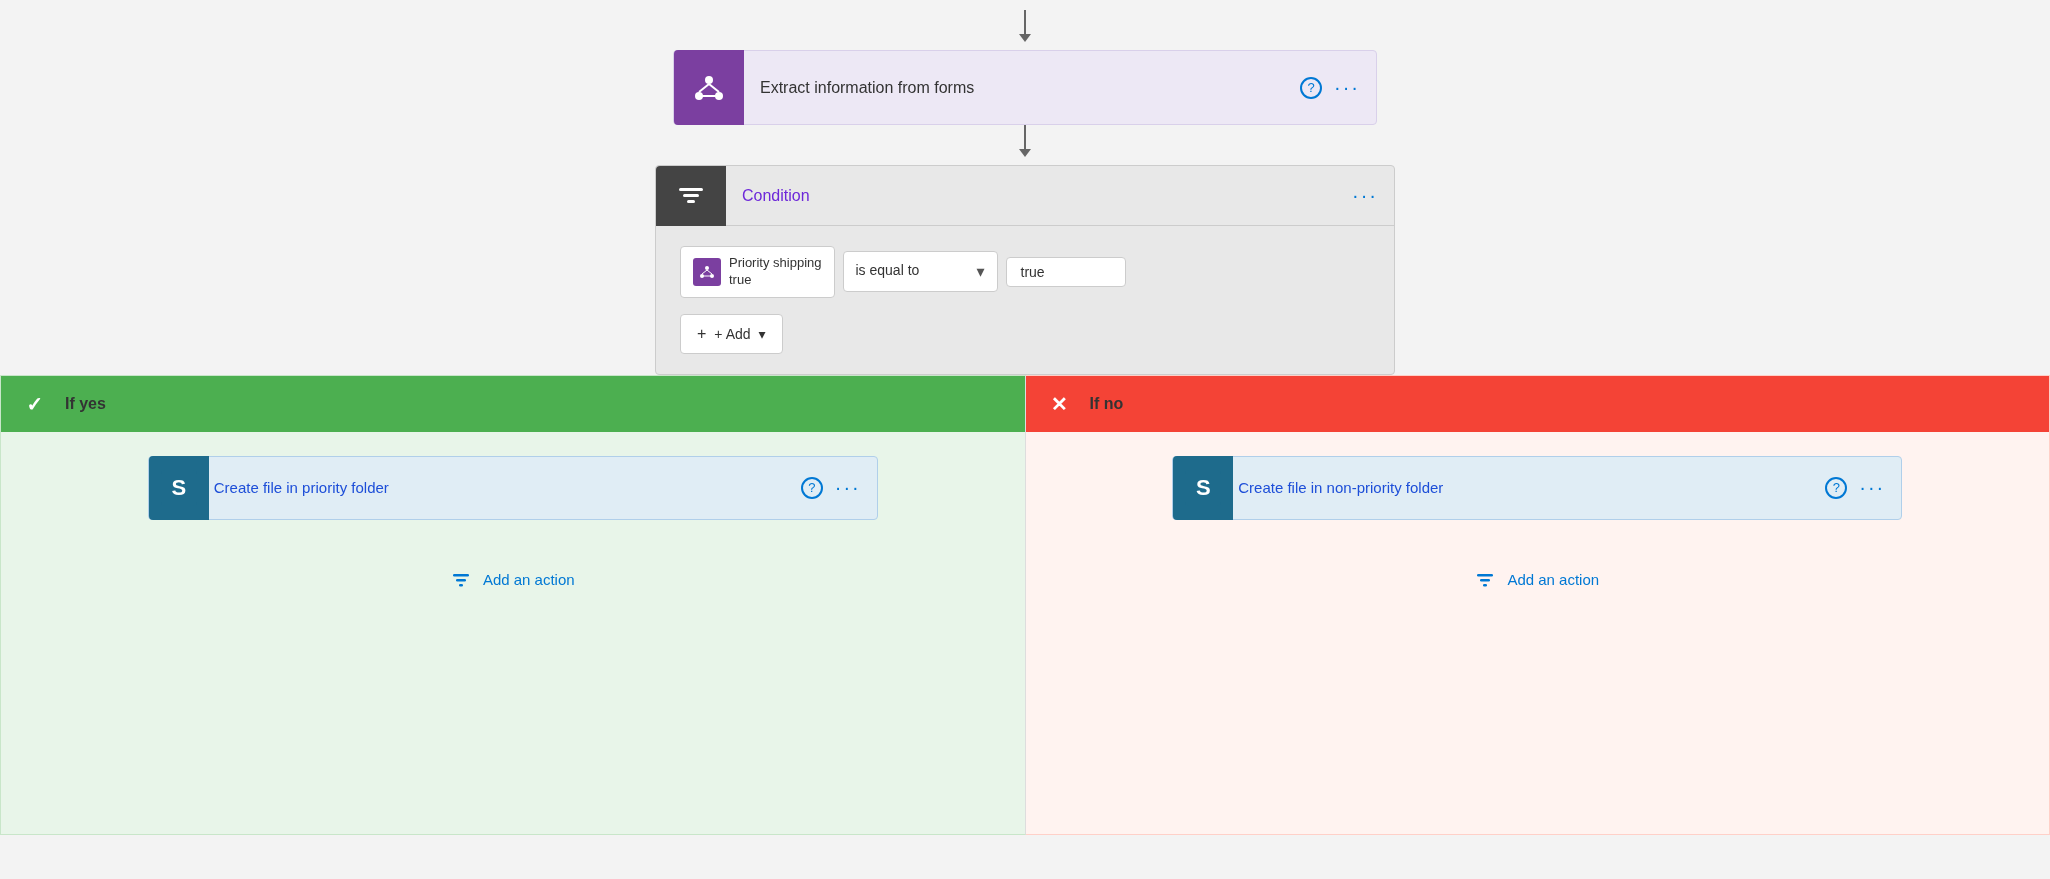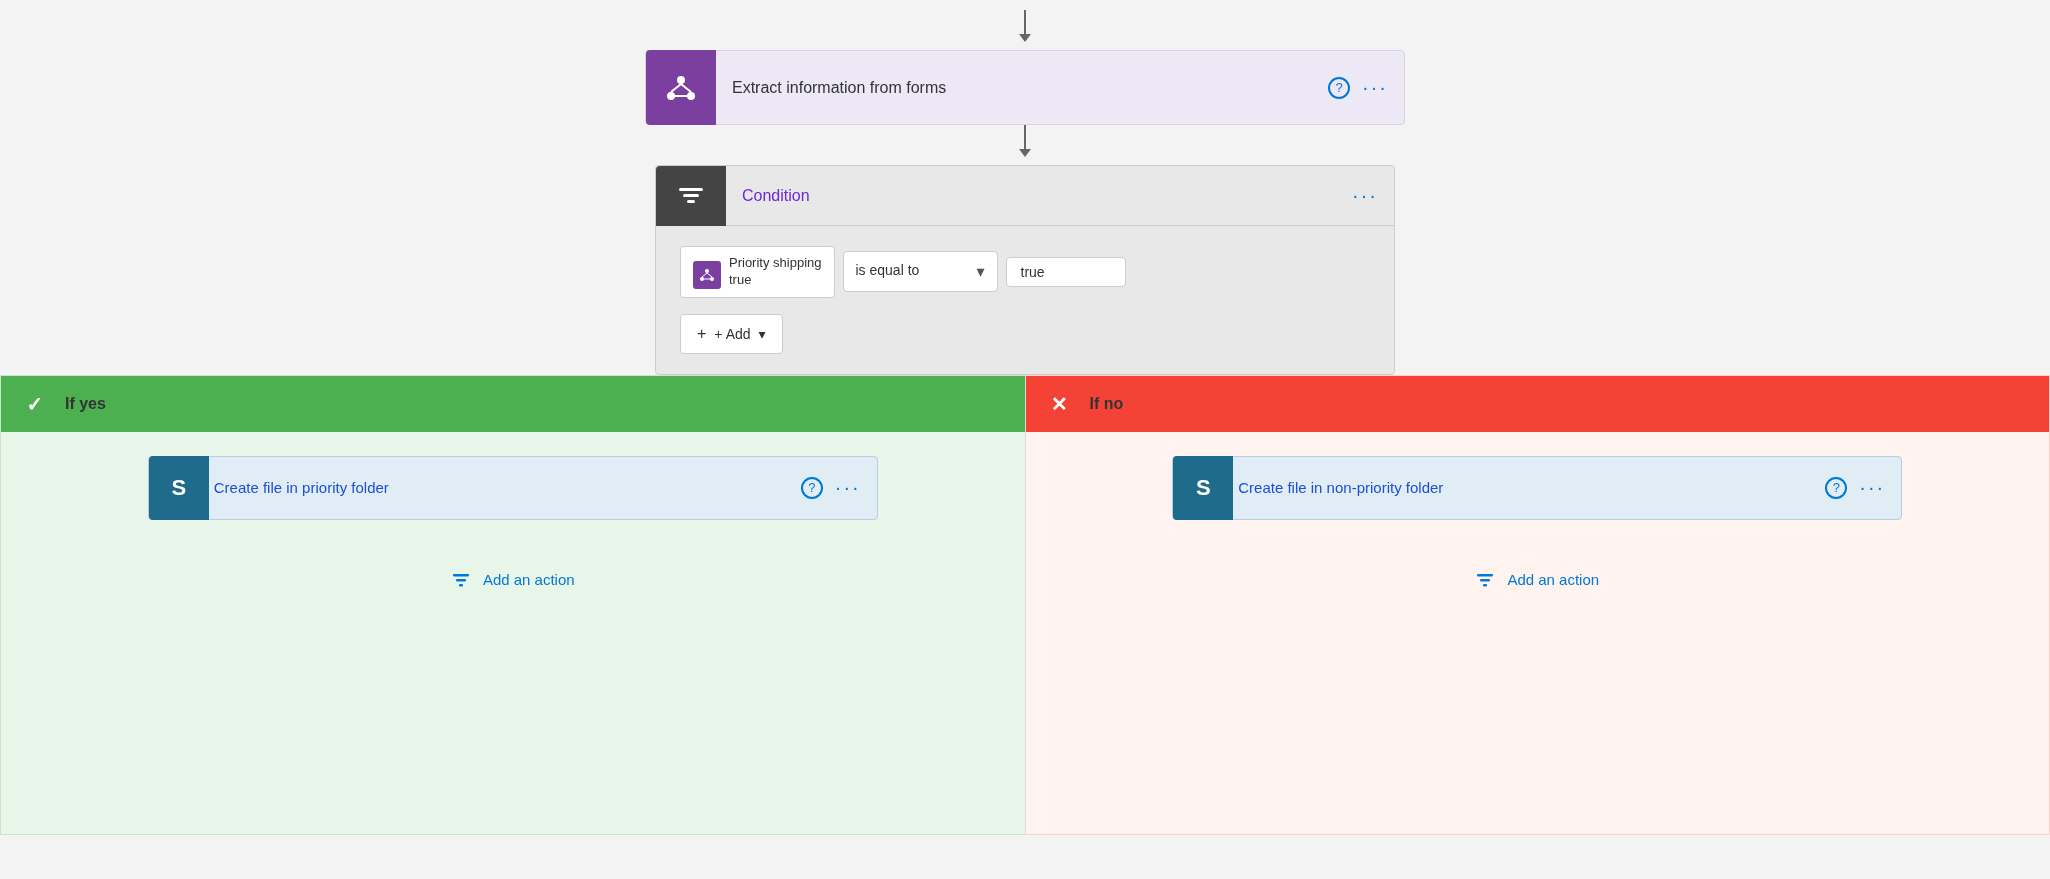"Extract information from forms" .extract-block { width: 760px -> 704px }
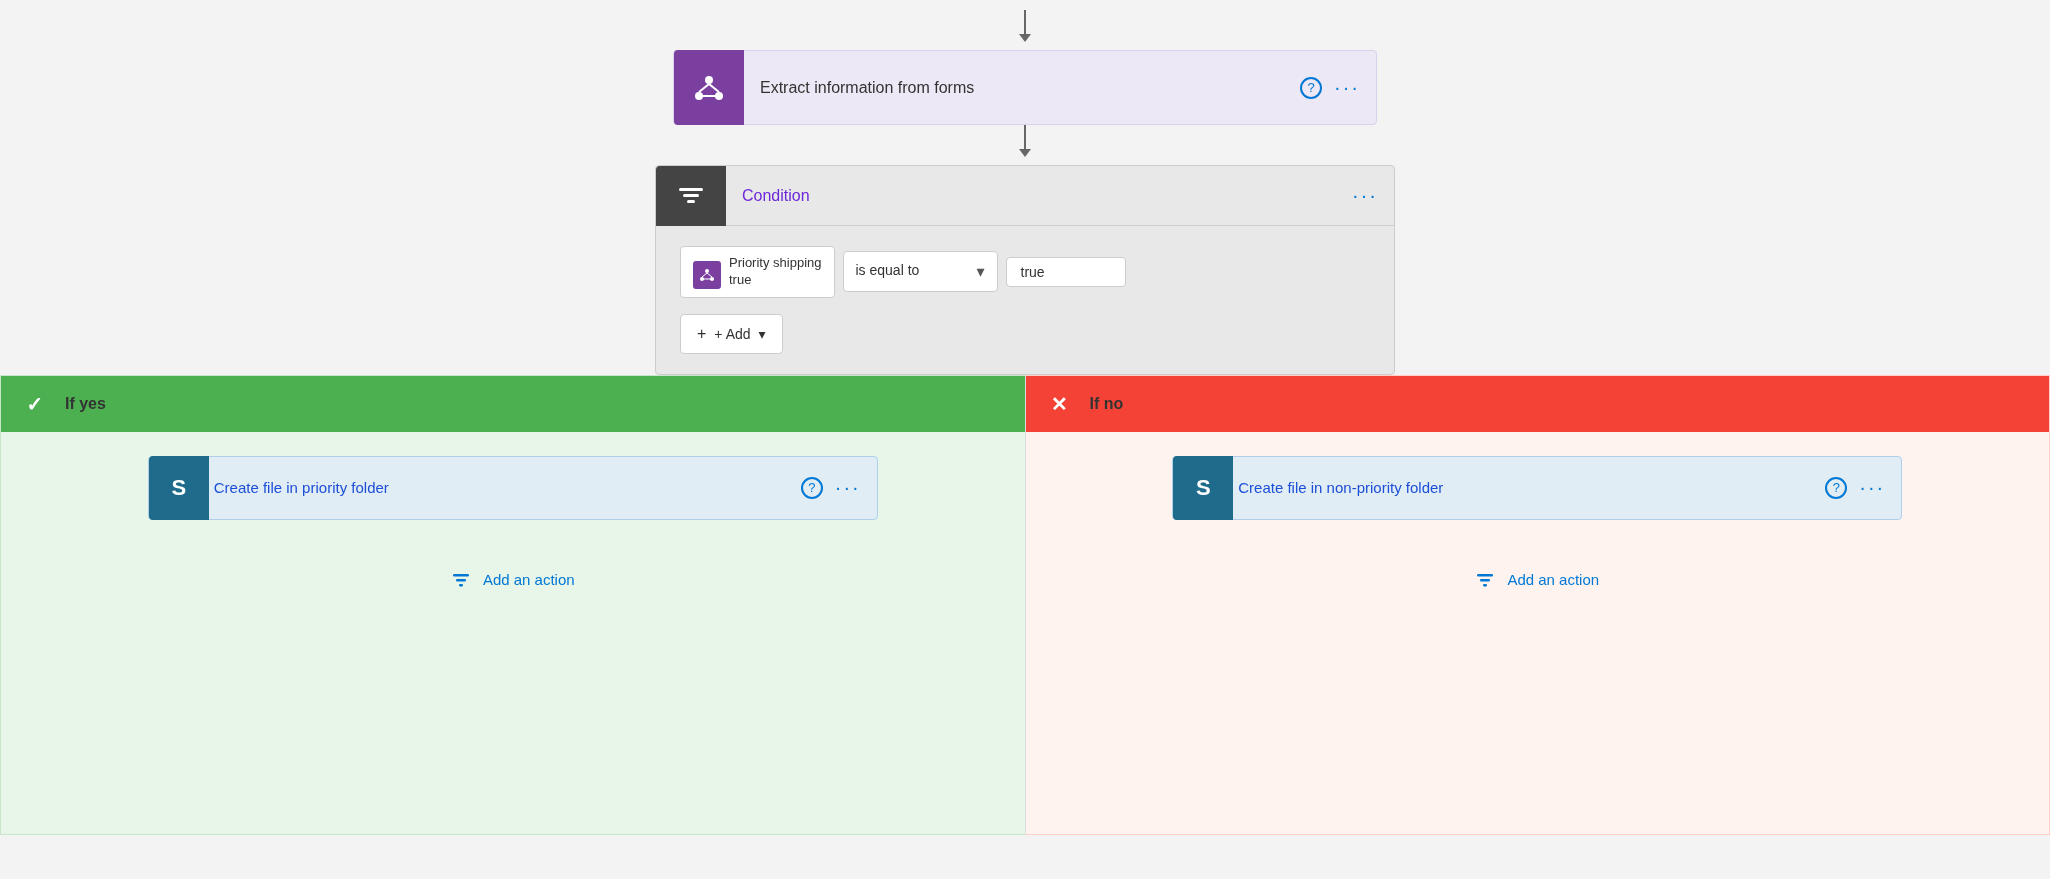"Priority shipping" .priority-chip { align-items: flex-end -> center }
